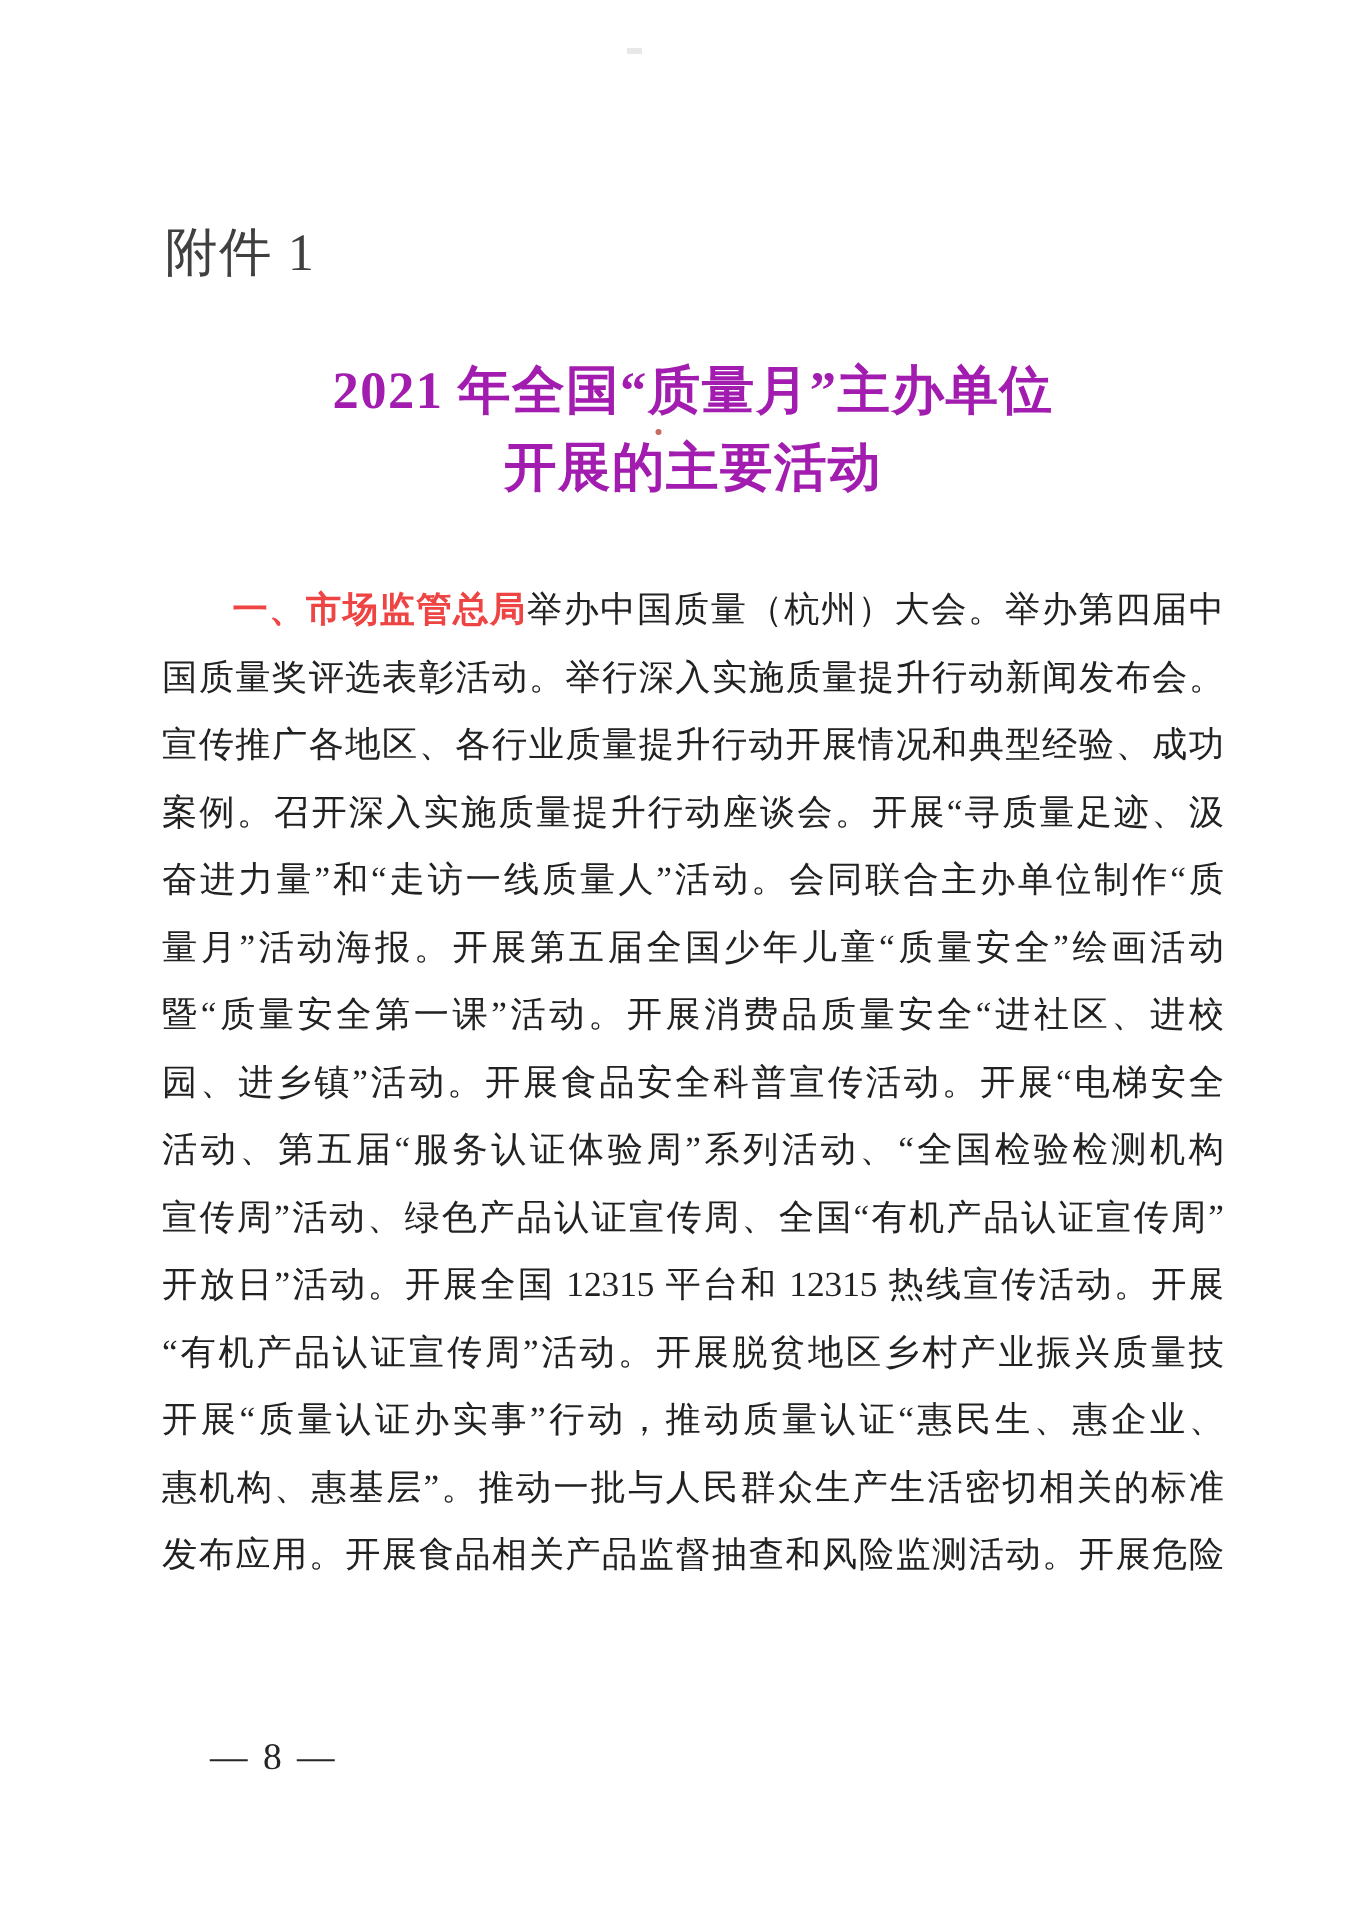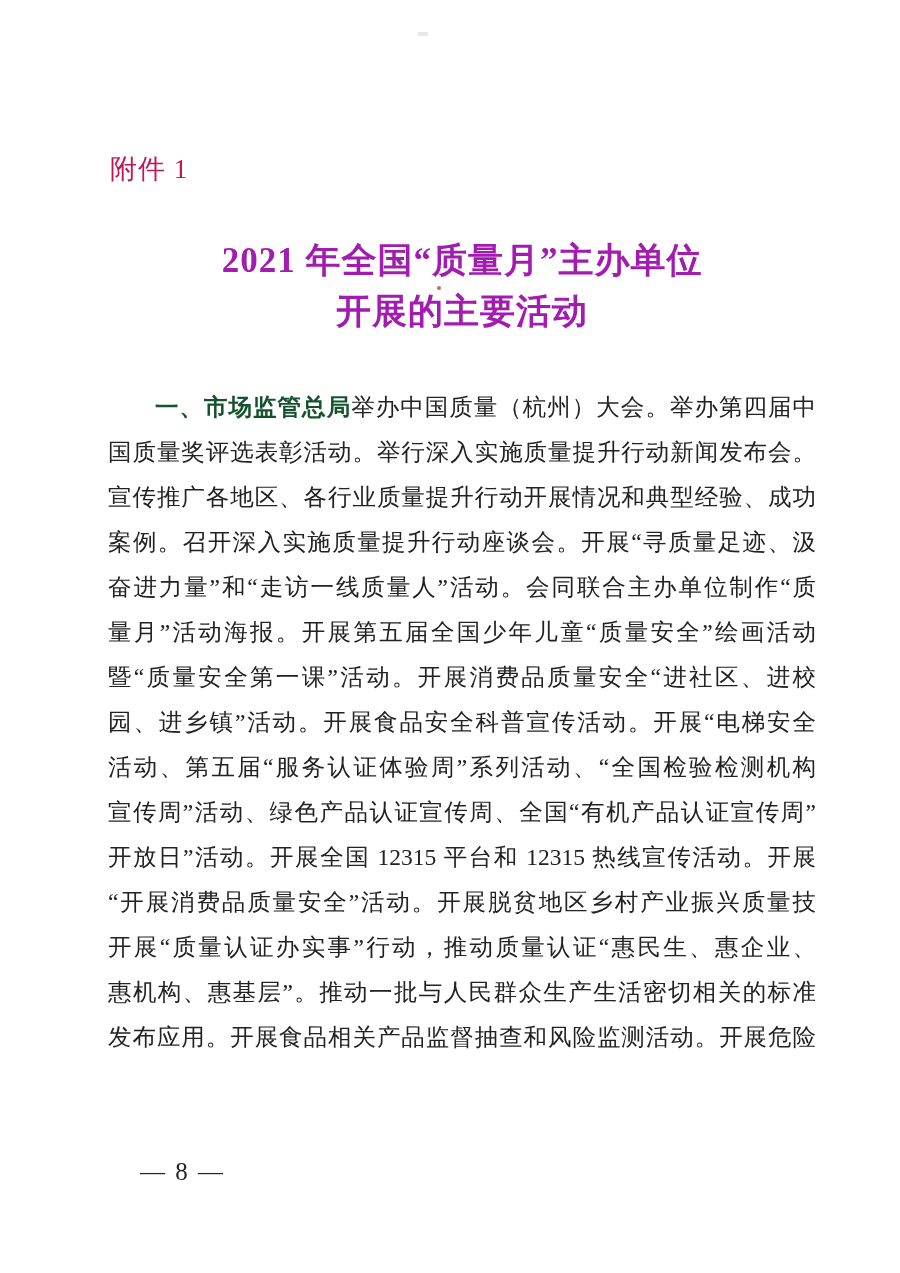"附件 1" .attachment-label { color: #be185d -> #404040; font-size: 27px -> 35px }
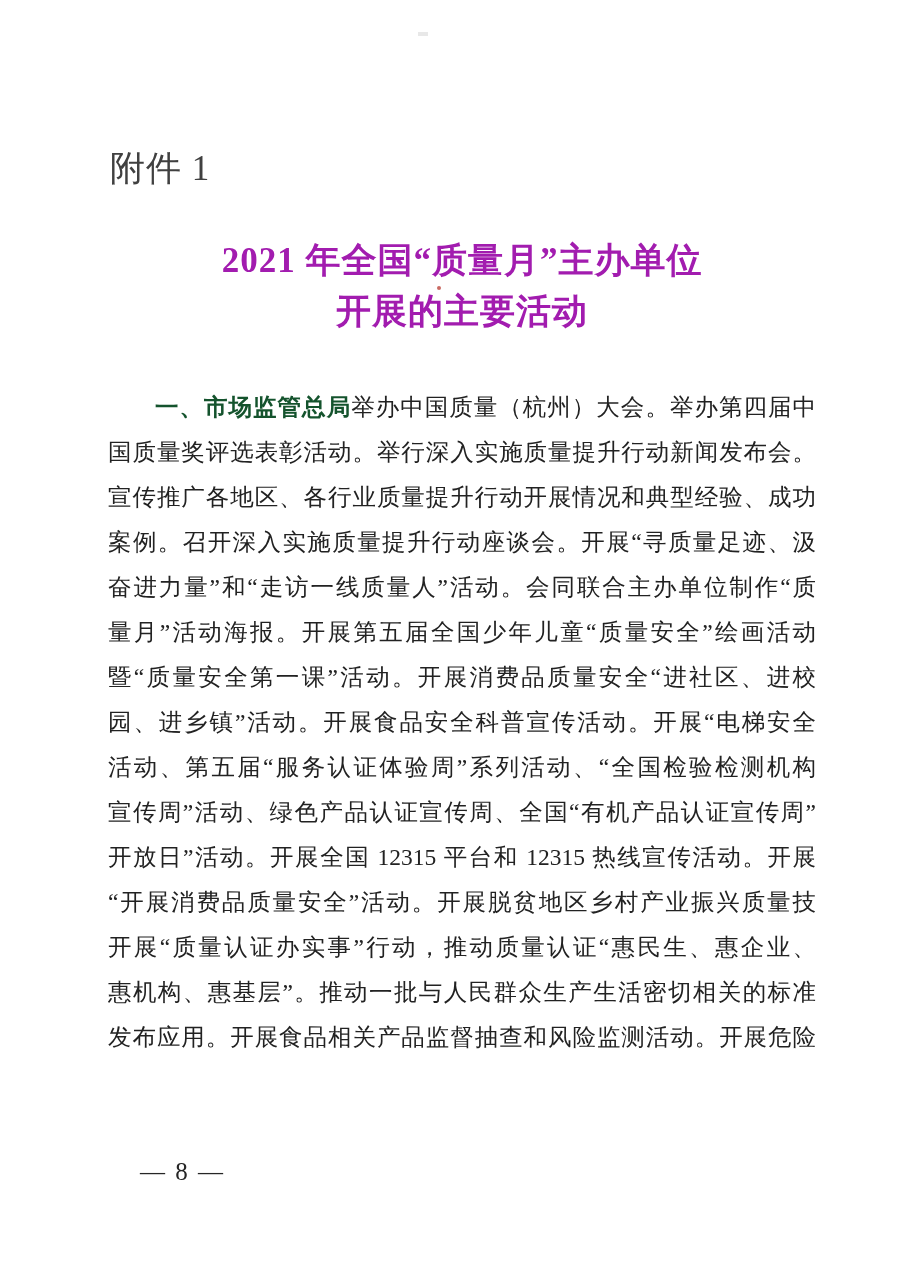"一、市场监管总局" .bold-lead { color: #14532d -> #ef4444 }
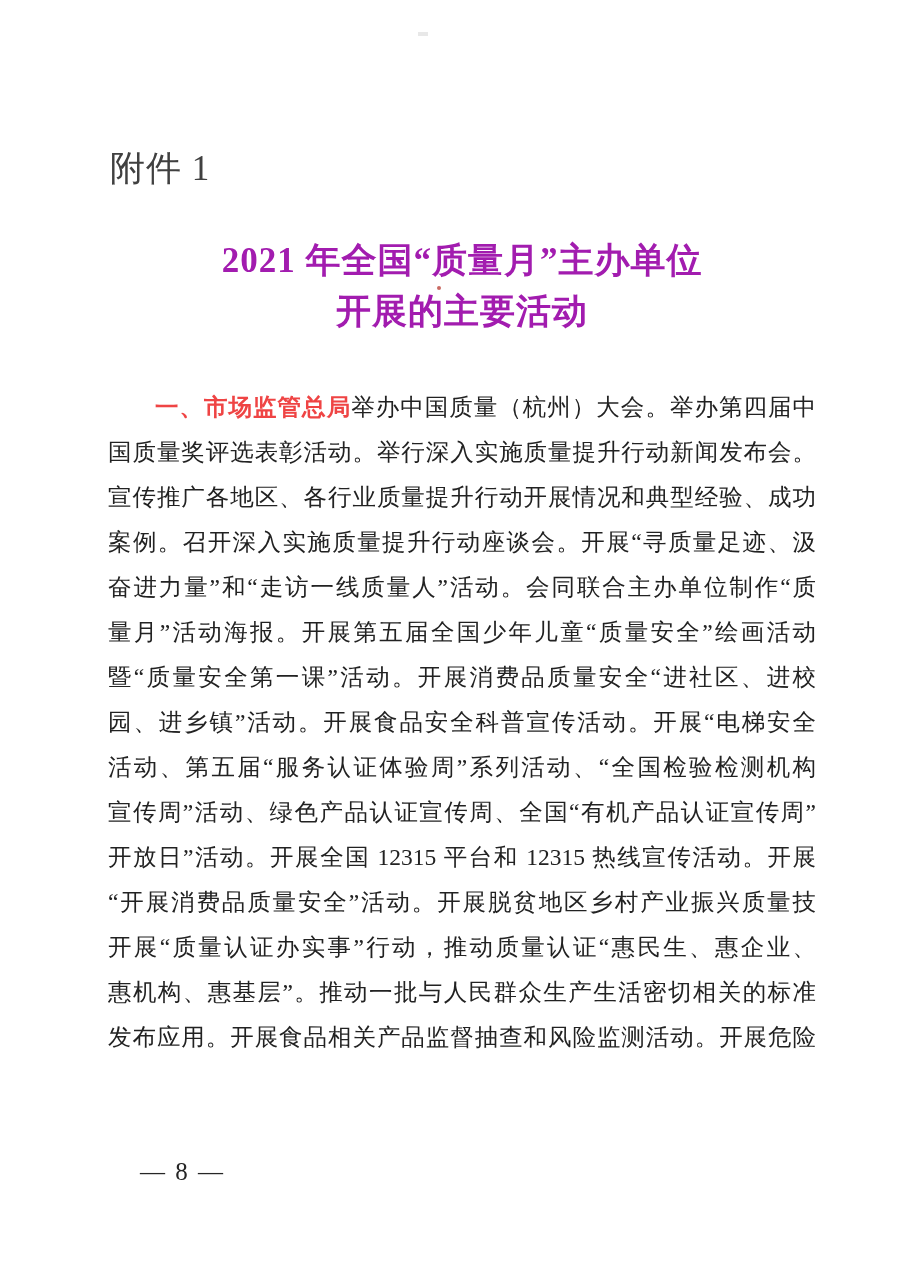"“开展消费品质量安全”活动。开展脱贫地区乡村产业振兴质量技" div.line { text: 开展消费品质量安全 -> 有机产品认证宣传周 }
